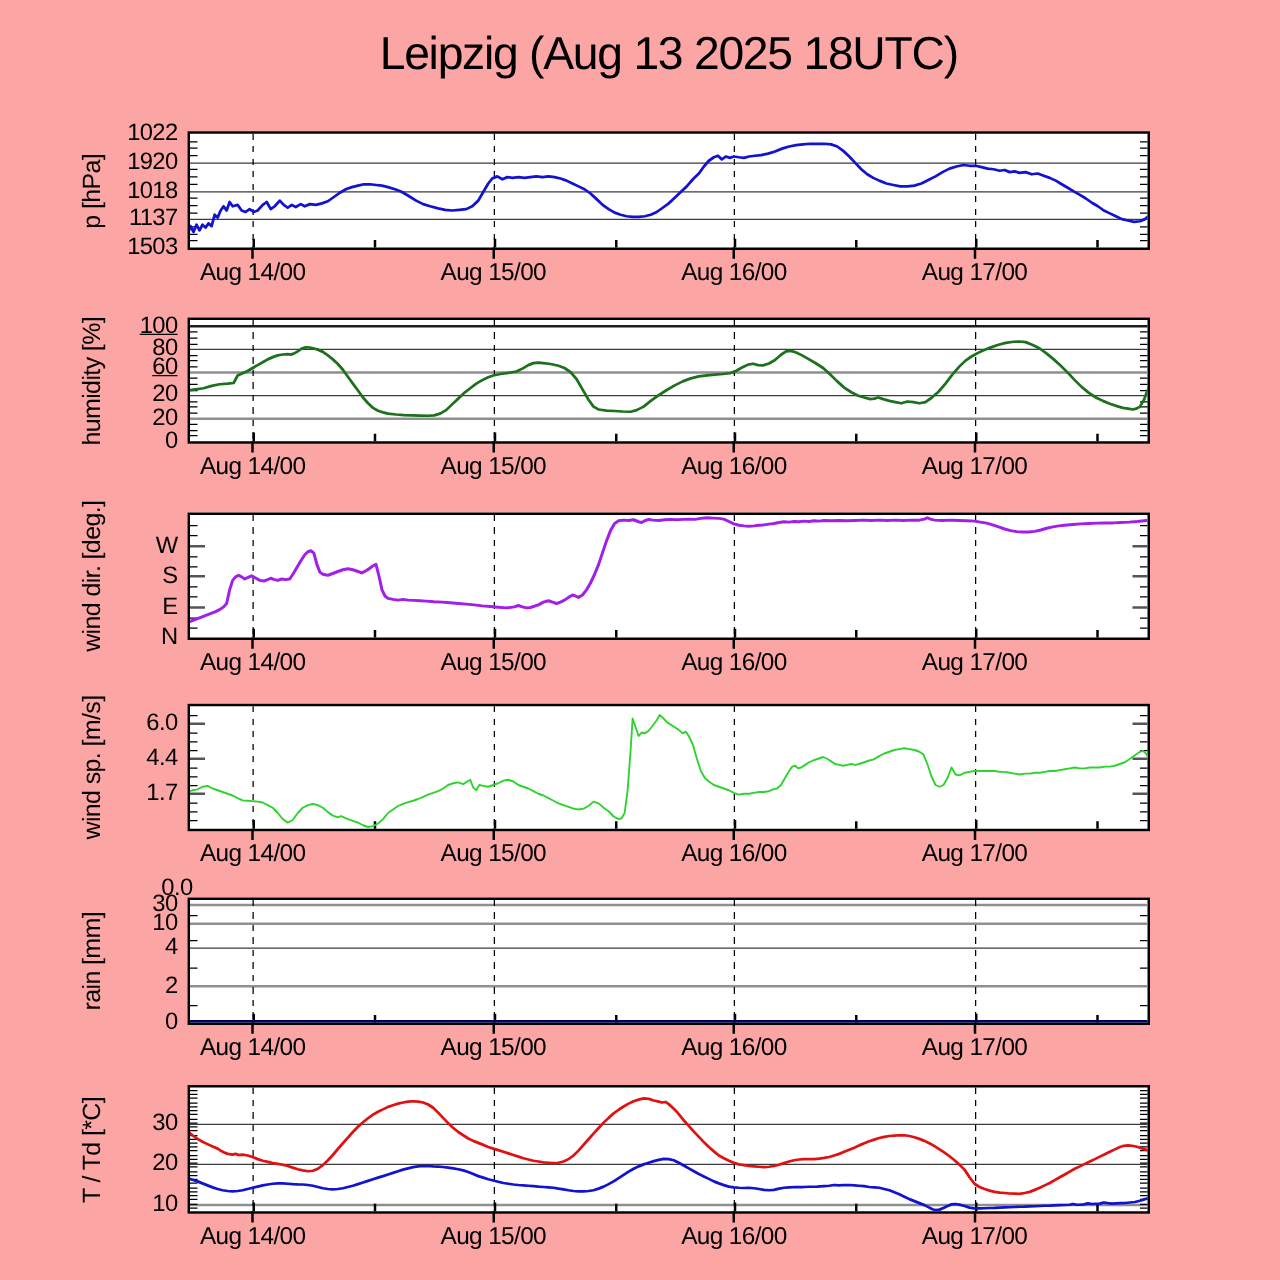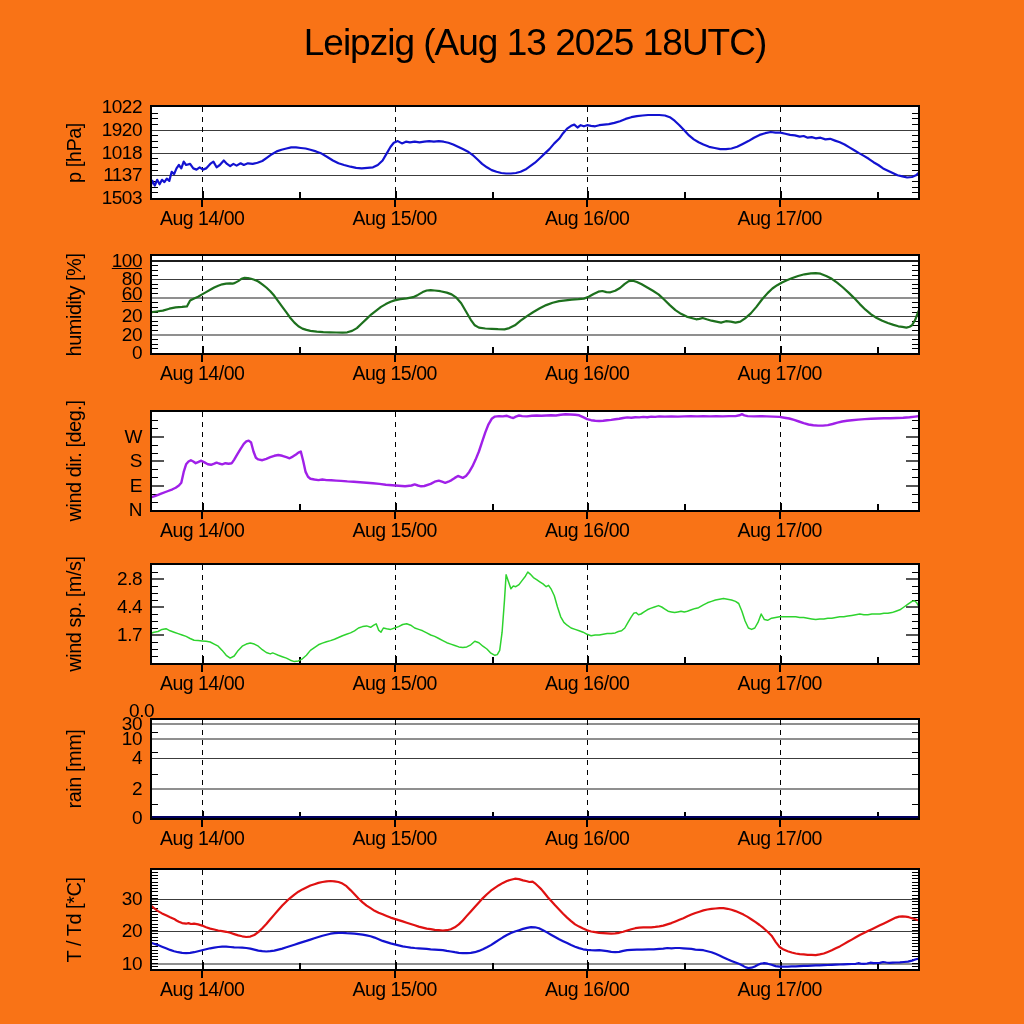"Leipzig (Aug 13 2025 18UTC)" .page { background: #f97316 -> #fca5a5 }
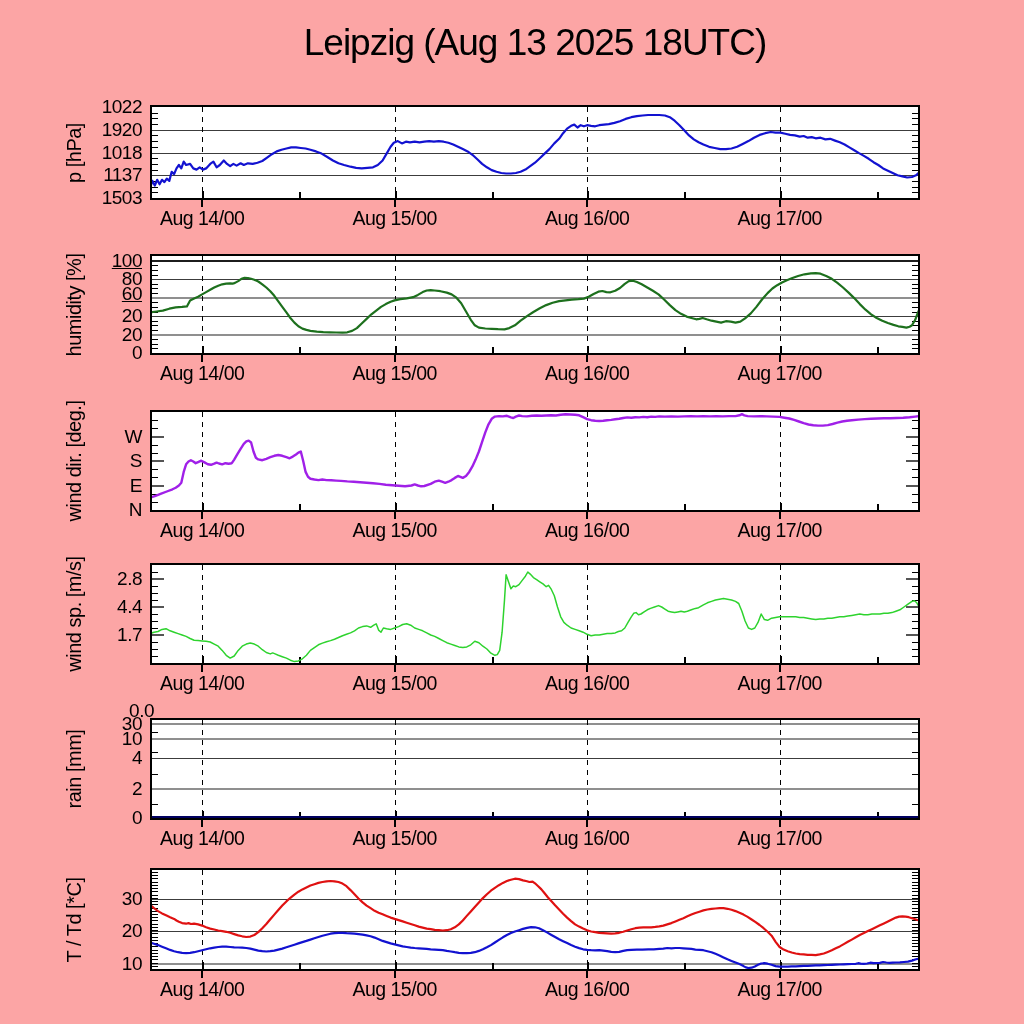"2.8" div.ylab { text: 2.8 -> 6.0 }
